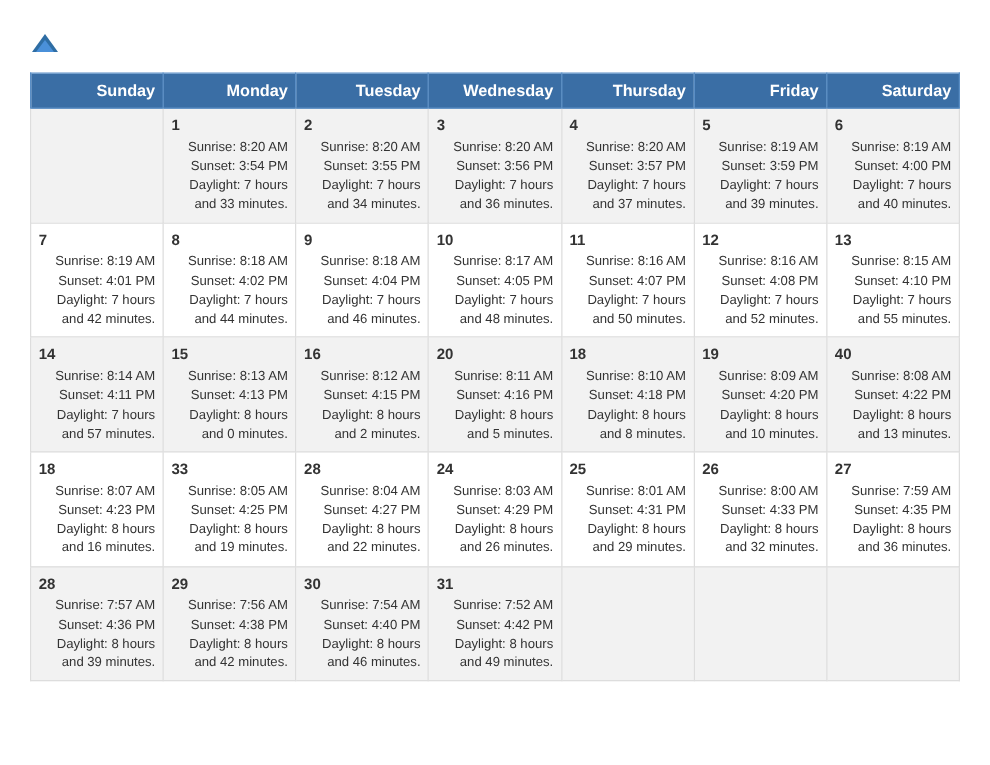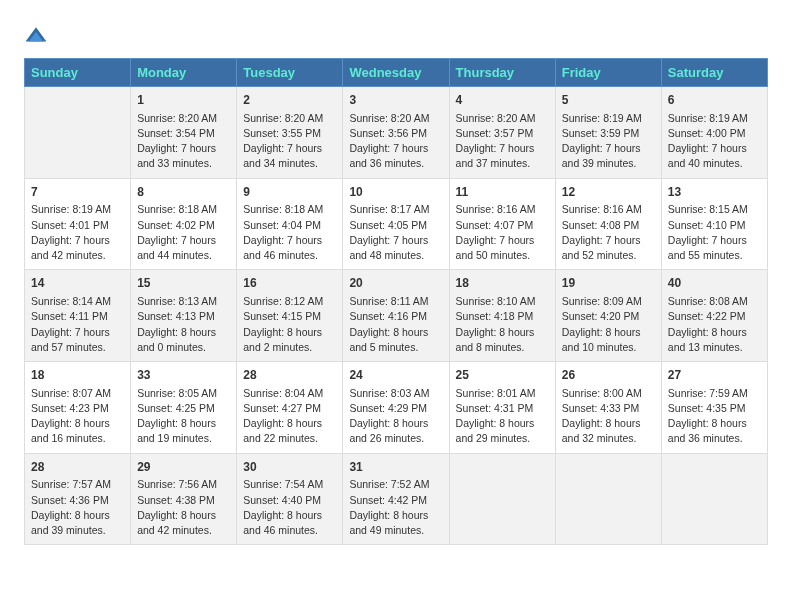"Sunday" thead tr th { color: #5eead4 -> #ffffff; text-align: left -> right }
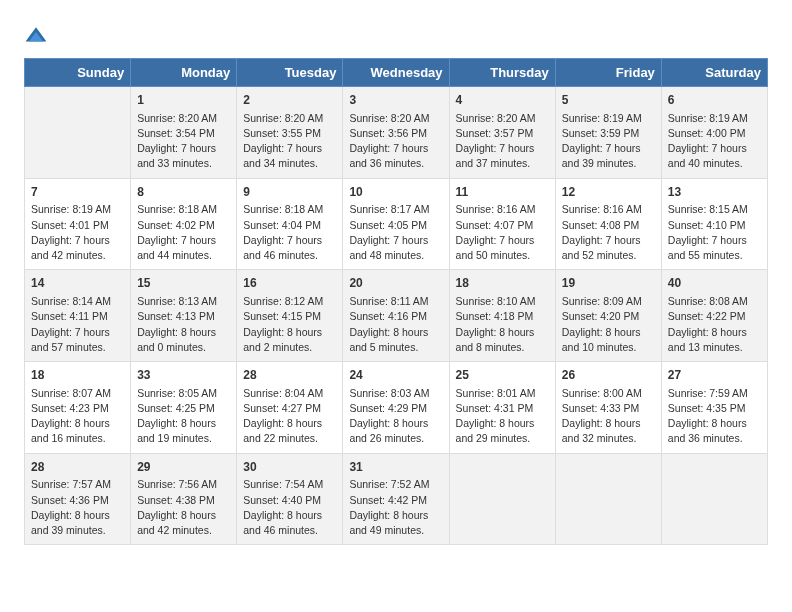"Sunrise: 8:20 AM" .day-info { text-align: none -> right }
